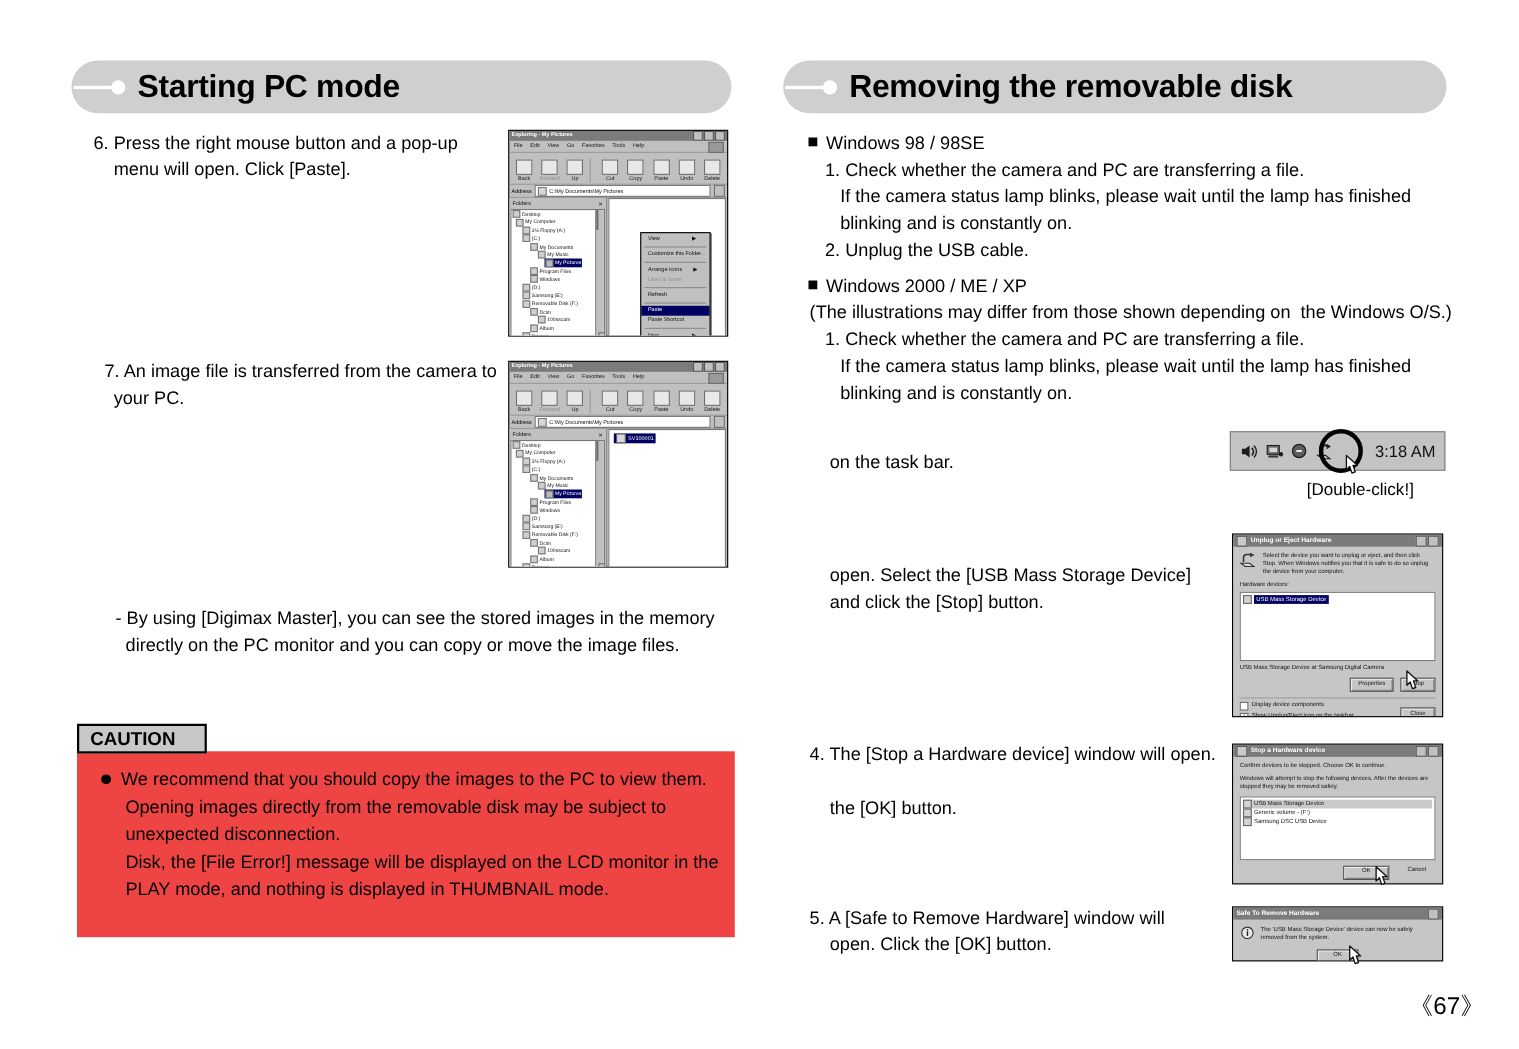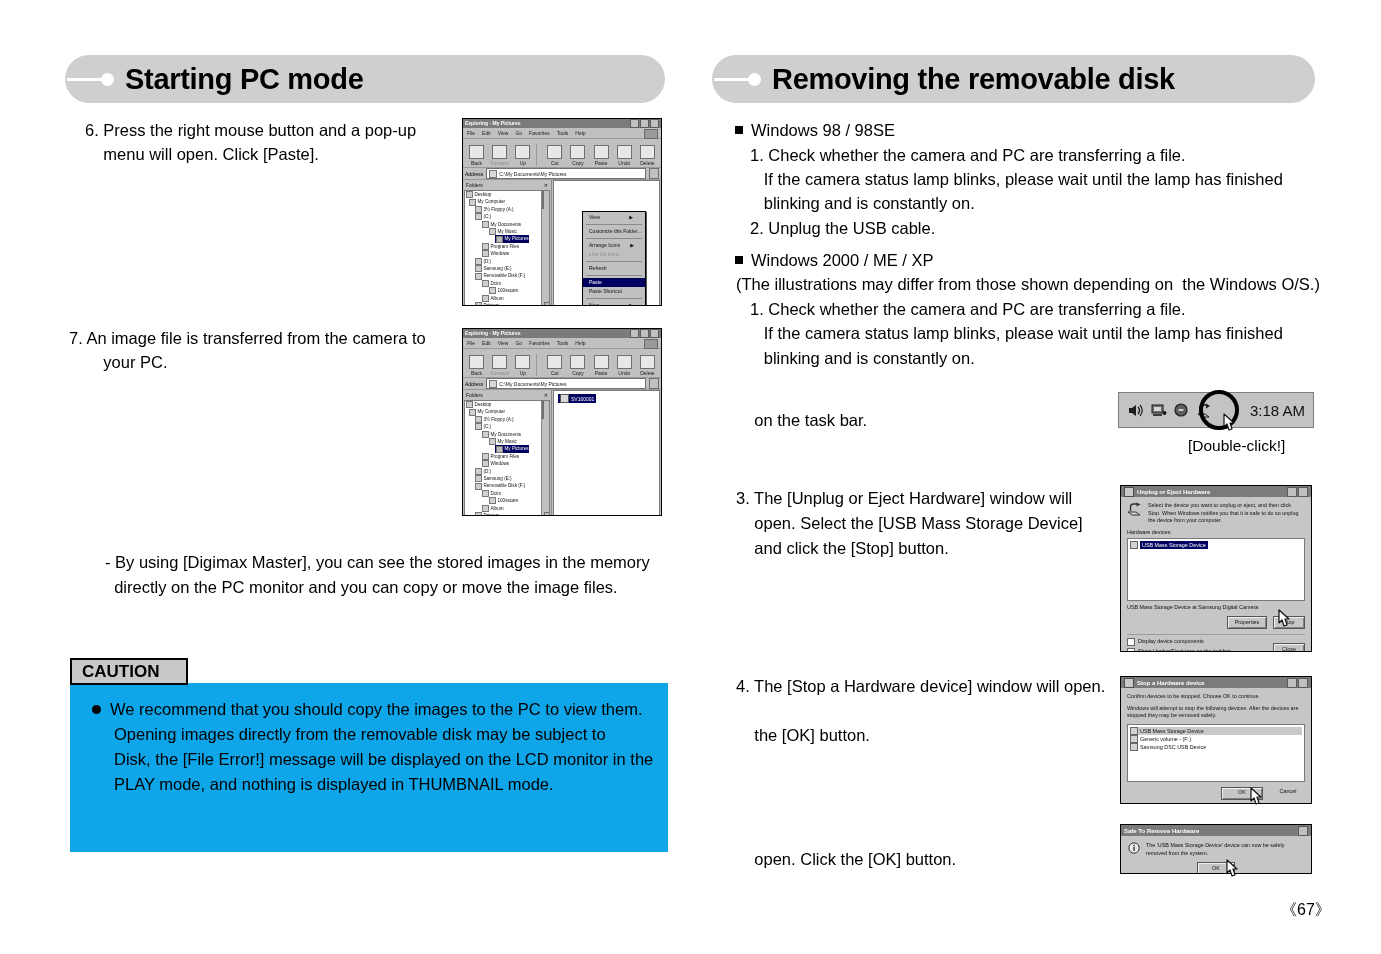"7. An image file is" div.txt { left: 69px -> 95px }
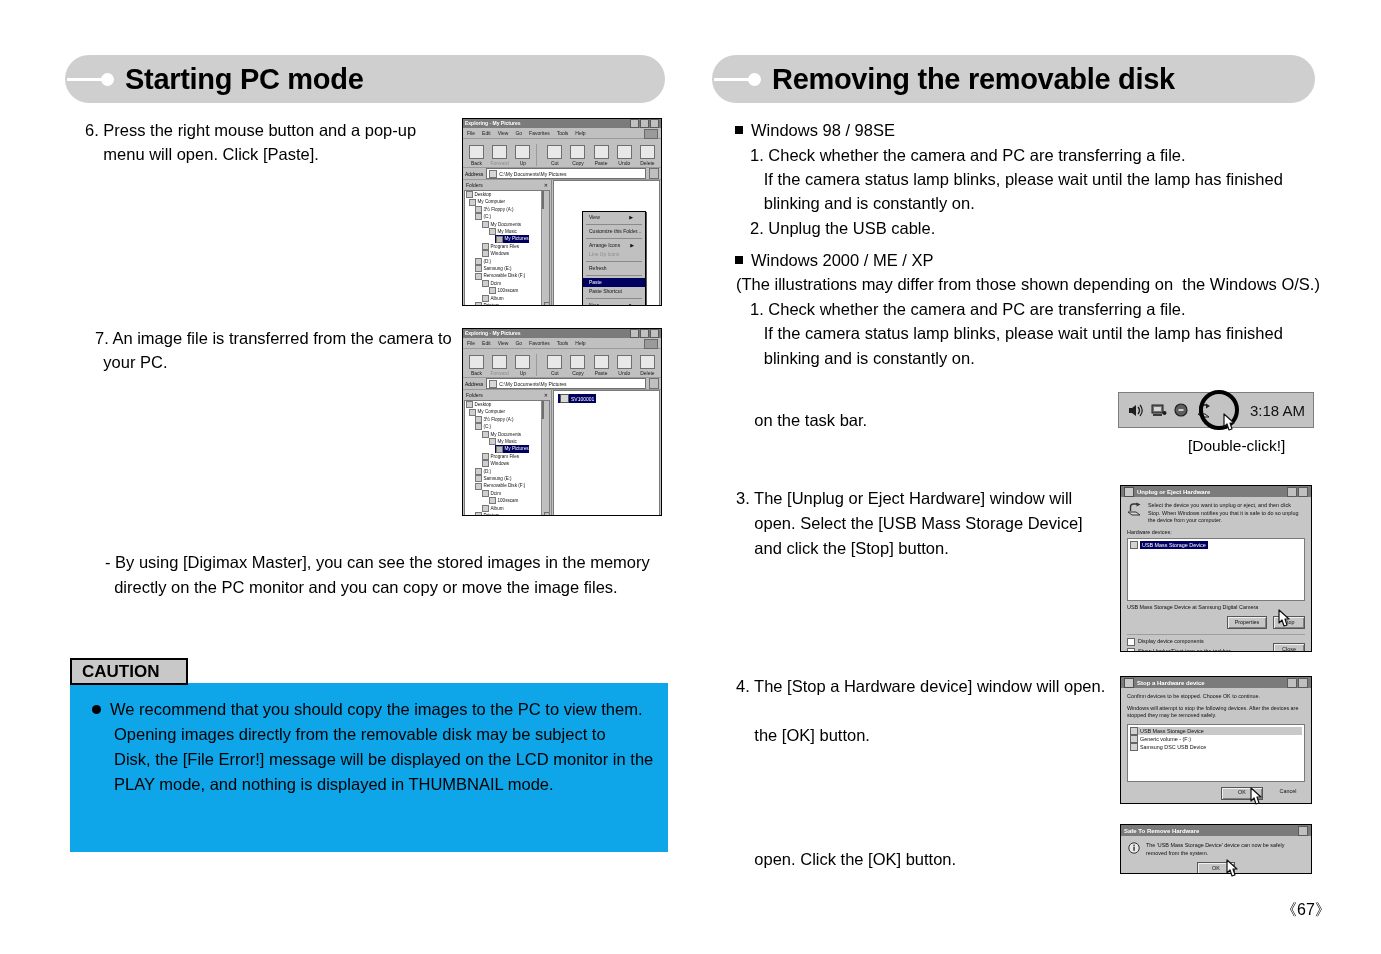"3. The [Unplug or Eject" div.txt { html: <div>3. The [Unplug or Eject Hardware] window will</div> -> none }
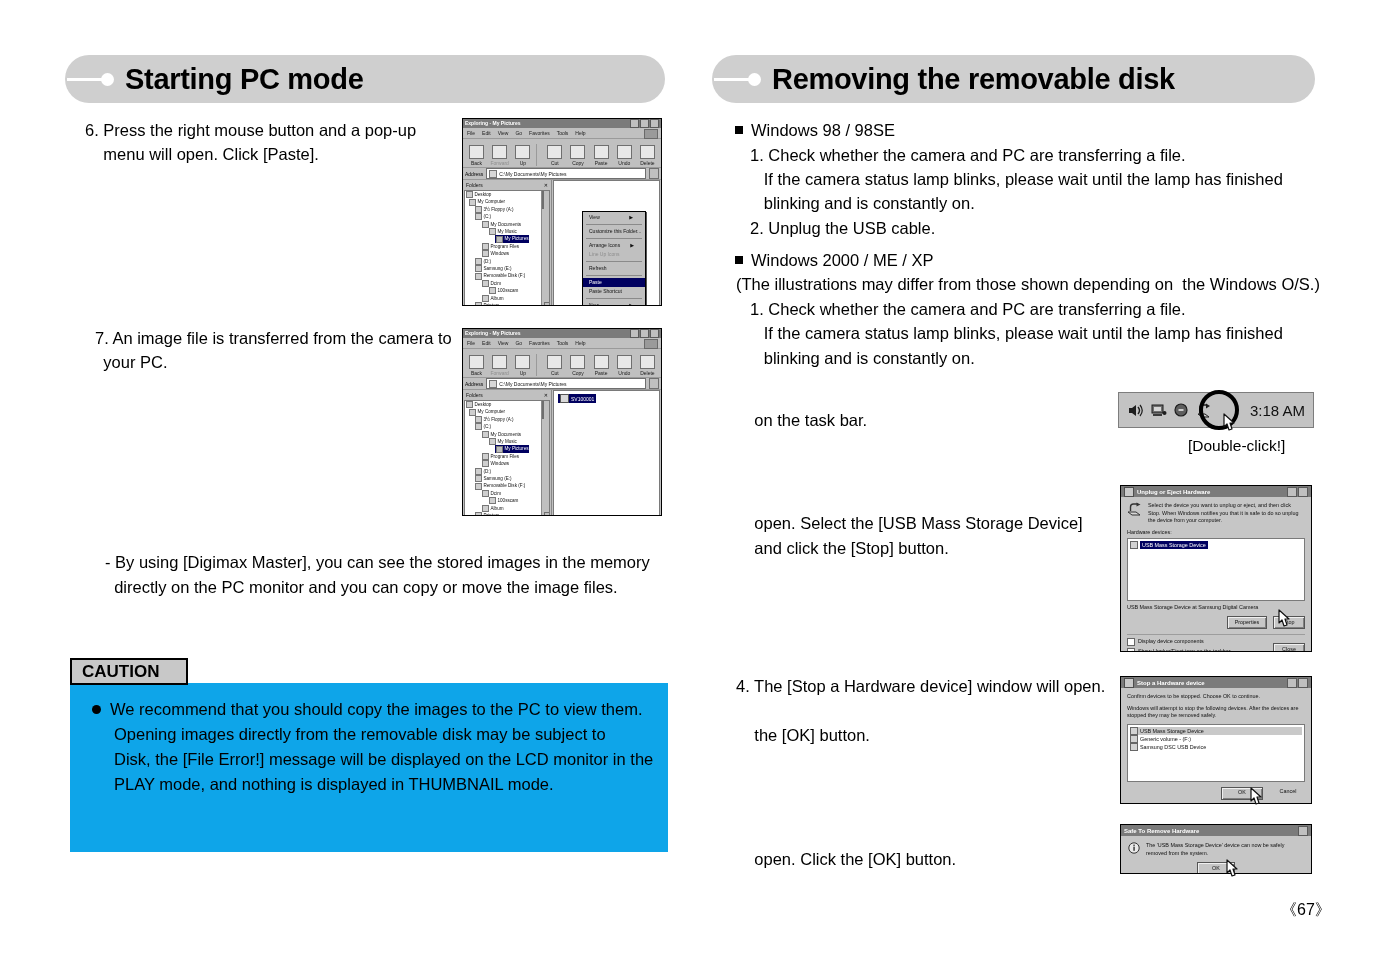"We recommend that you should" #caution-body { background: #0ea5e9 -> #ef4444 }
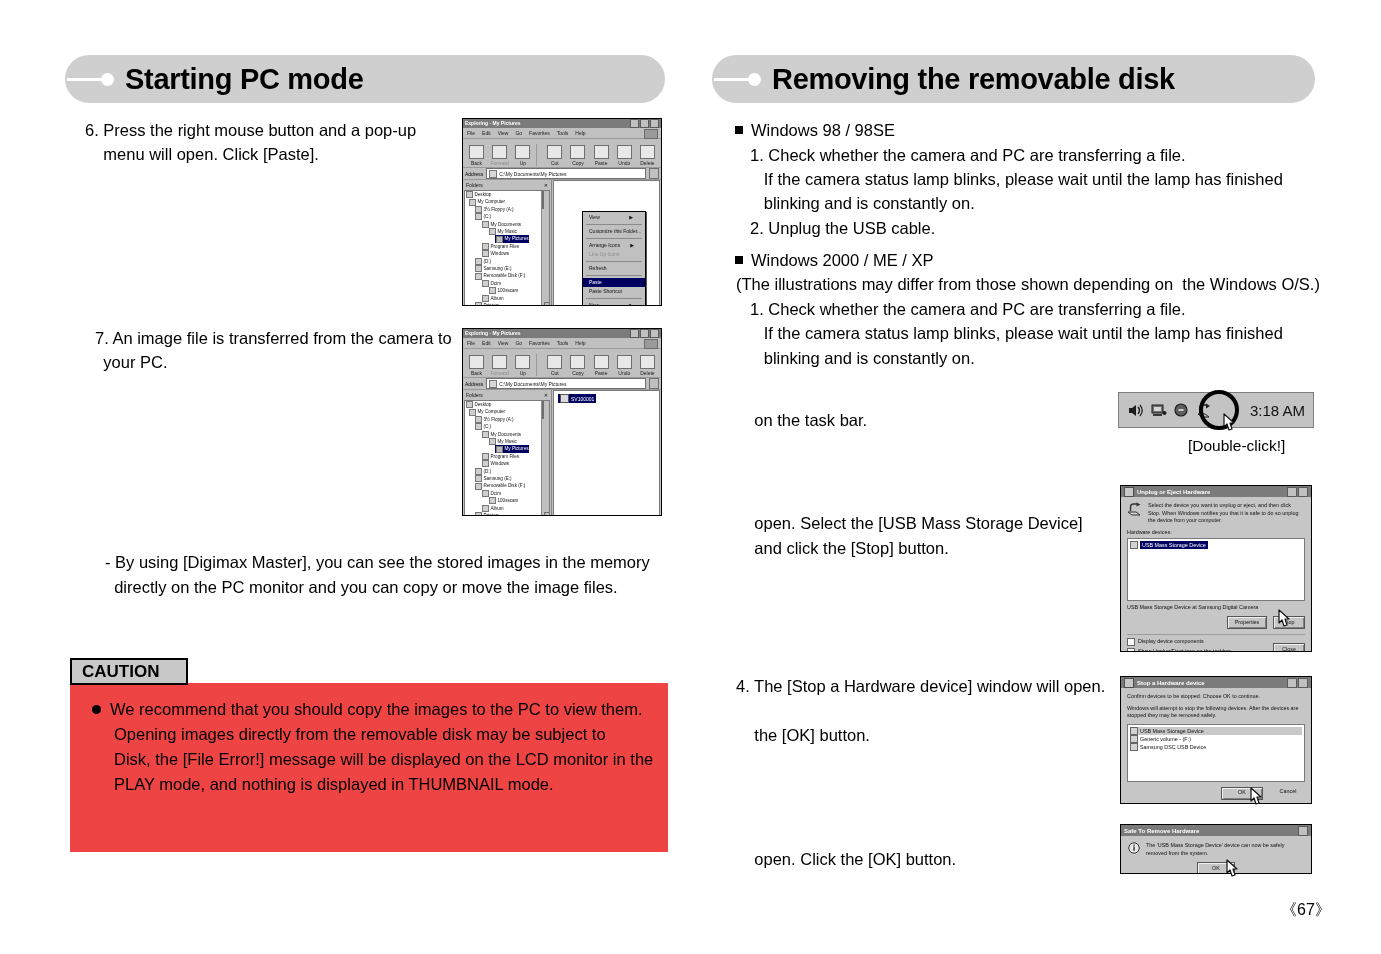"unexpected disconnection." div.cline { html: none -> <div>unexpected disconnection.</div> }
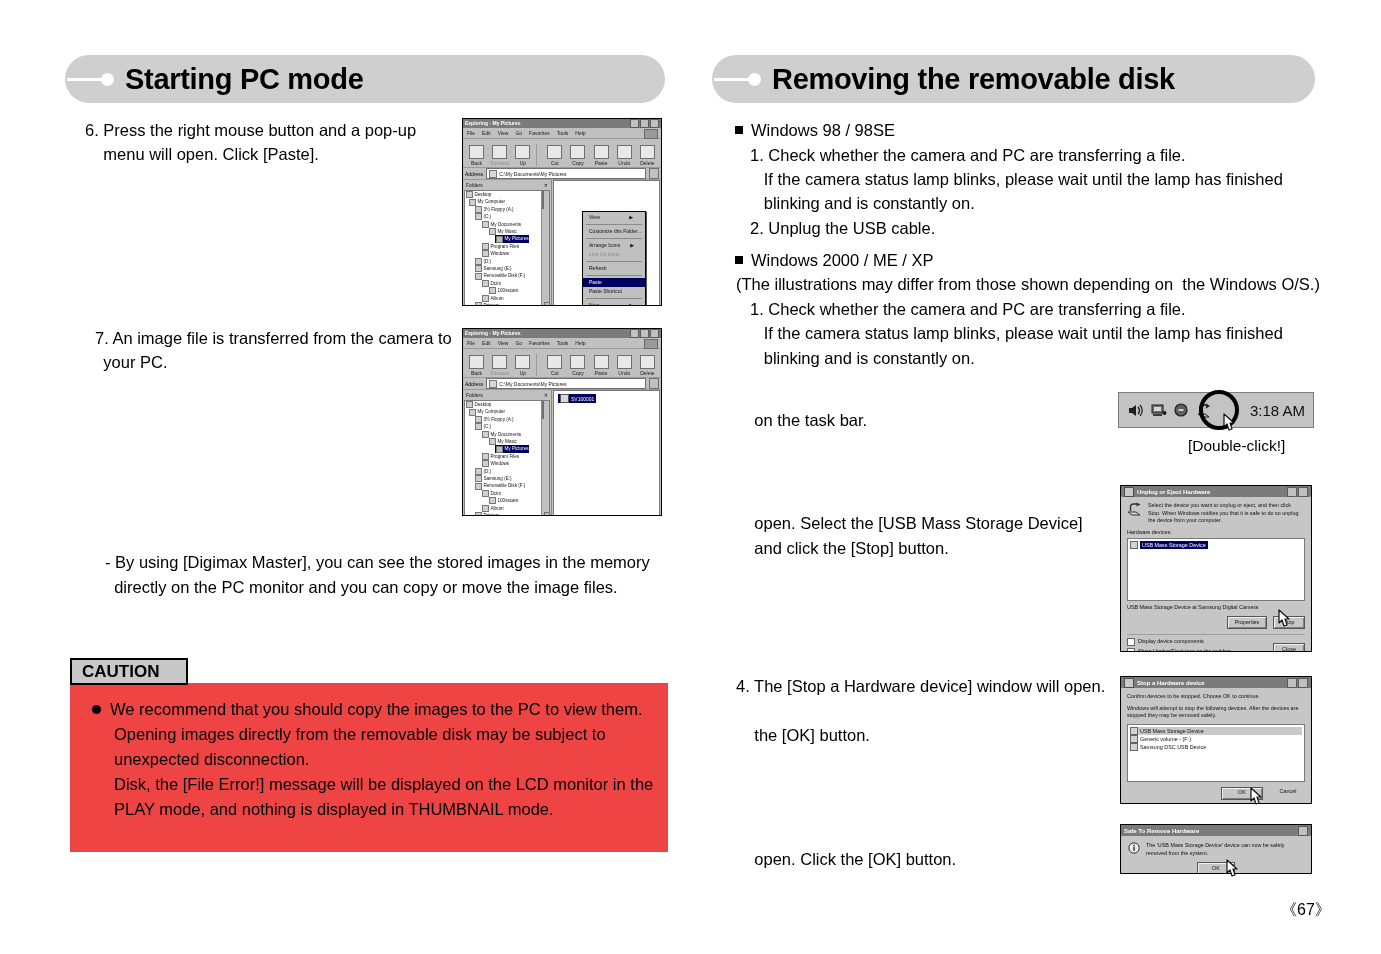"5. A [Safe to Remove" div.txt { html: none -> <div>5. A [Safe to Remove Hardware] window will</div> }
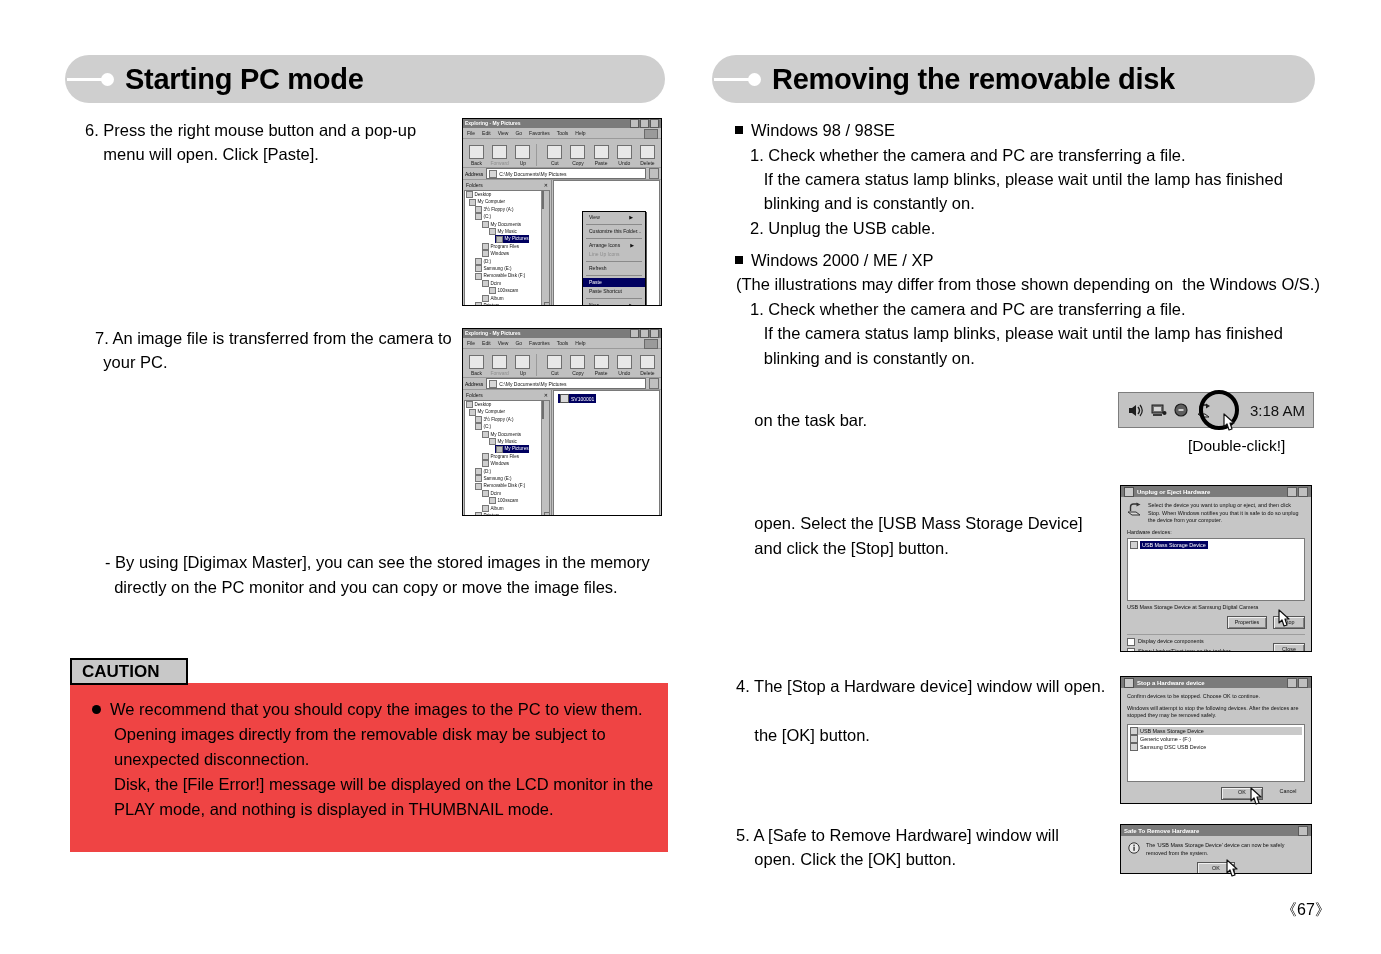"《67》" #pageno { font-size: 16px -> 22px }
